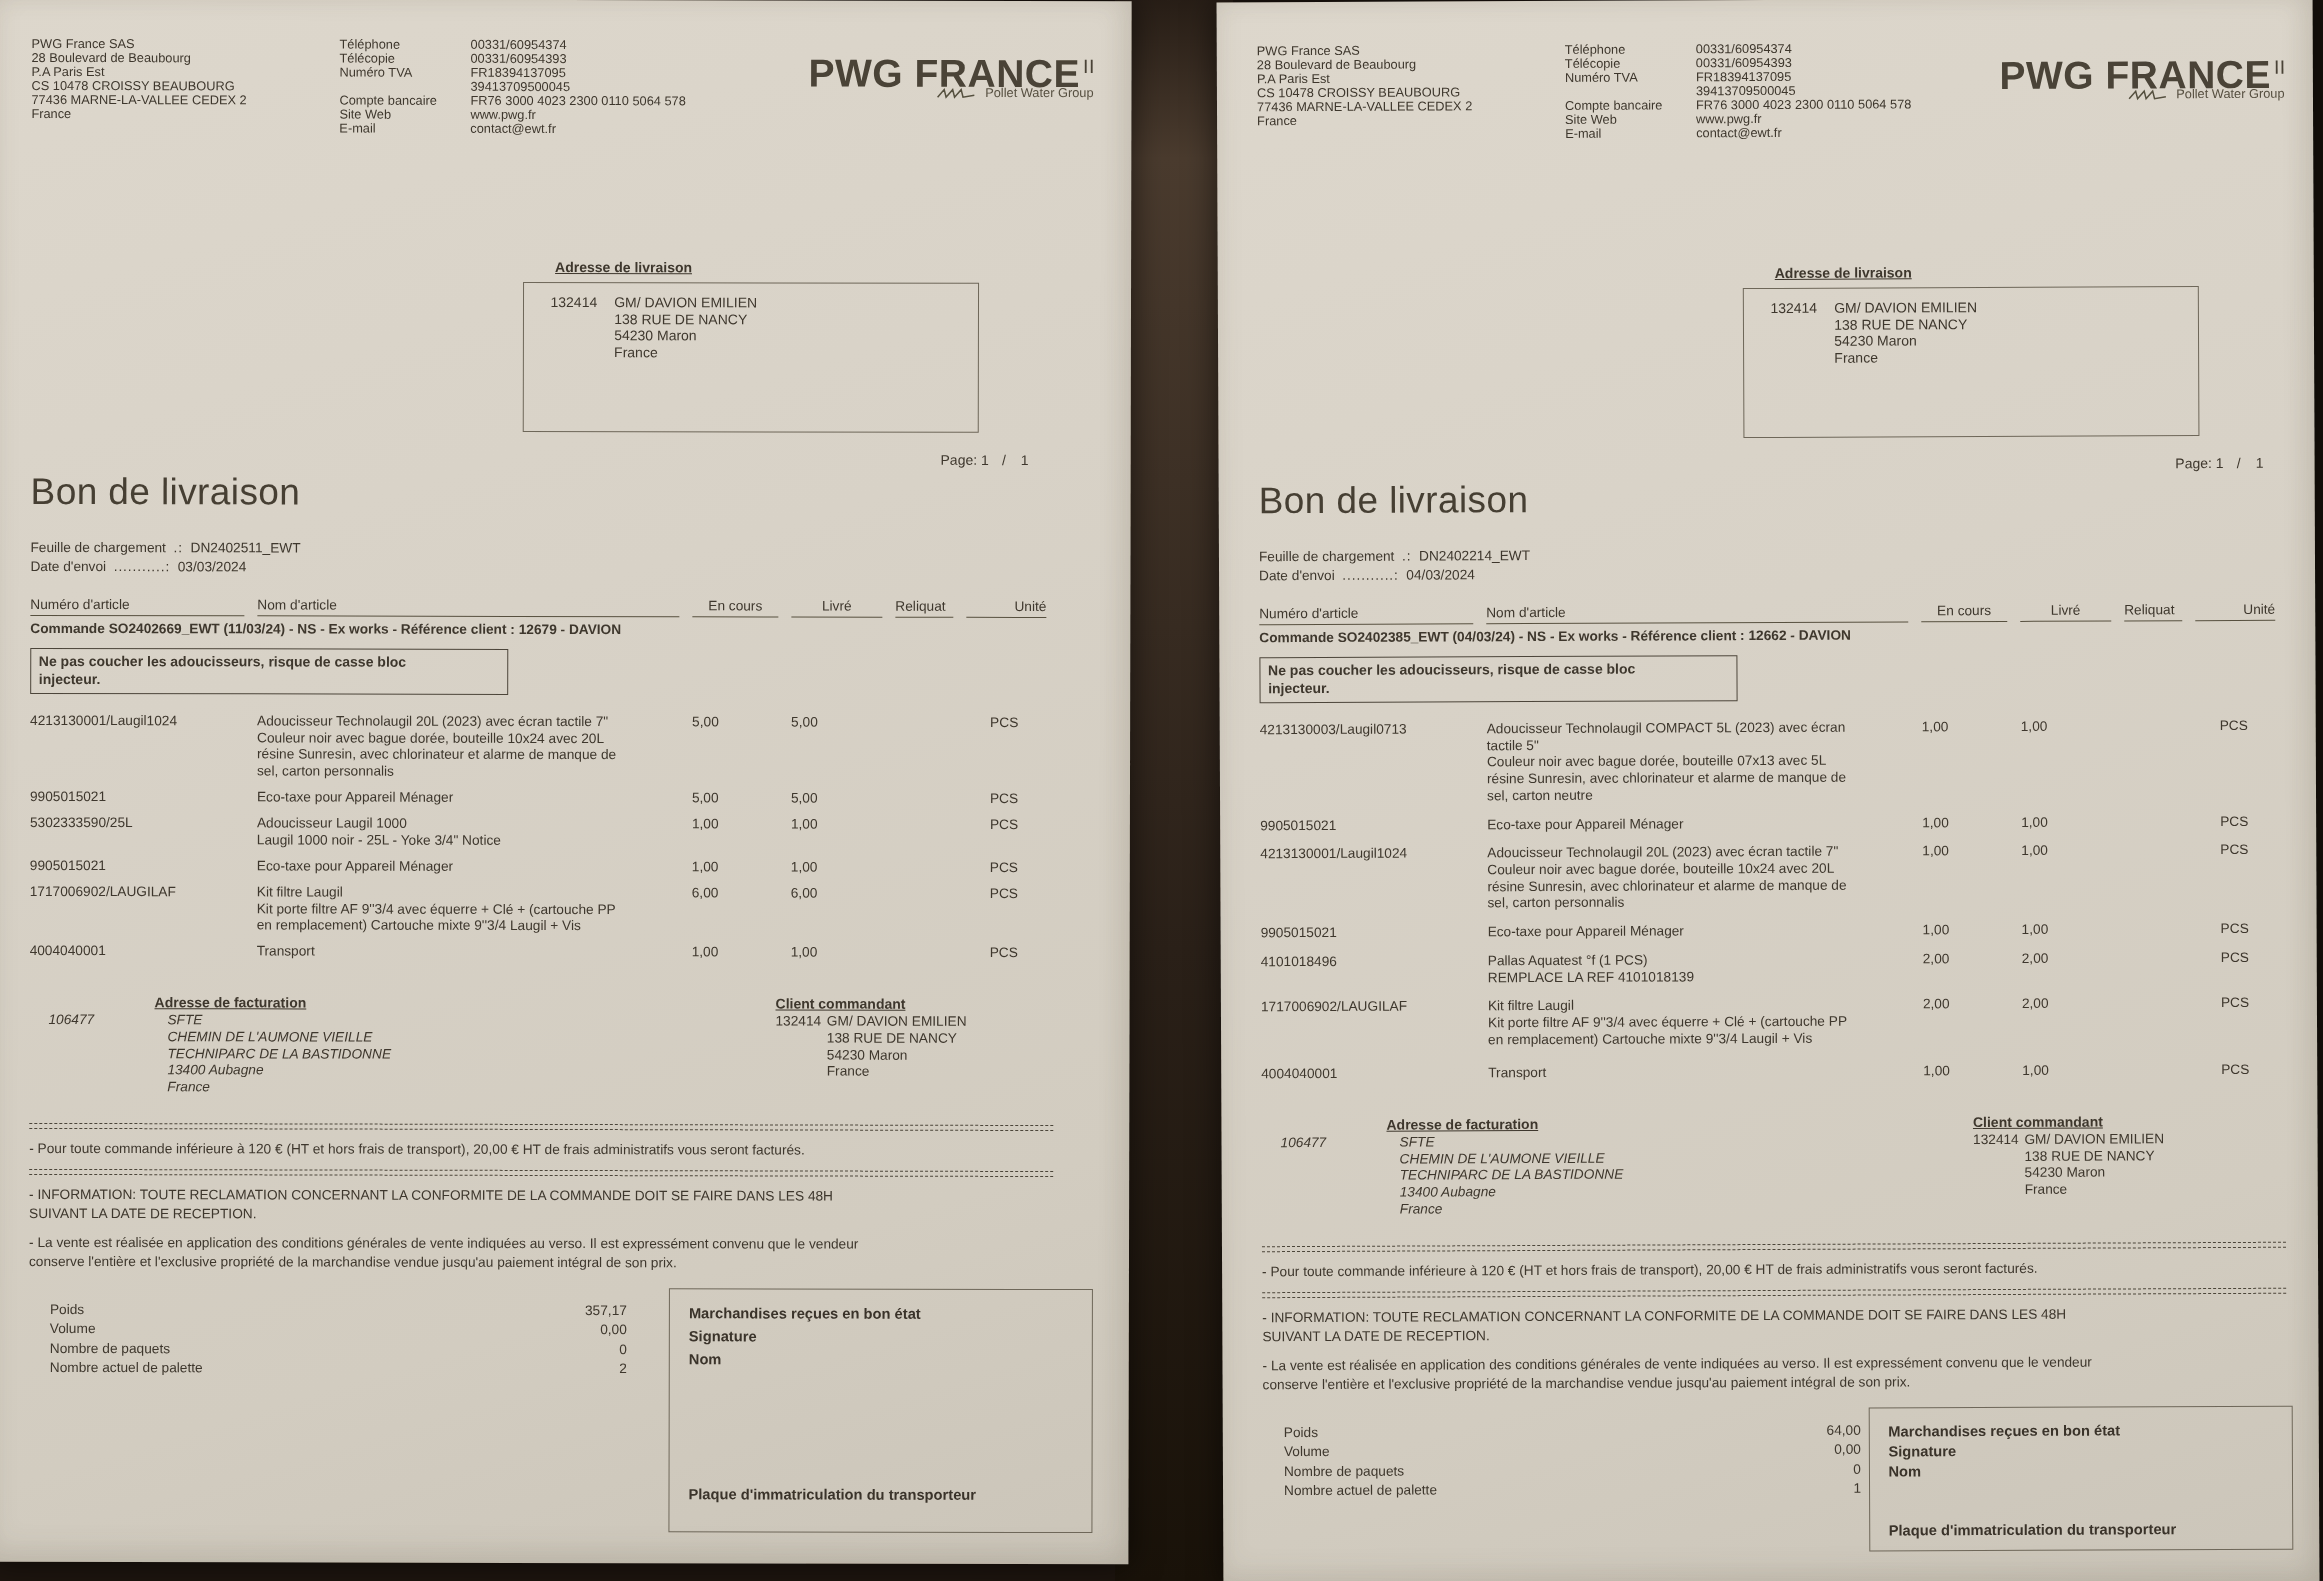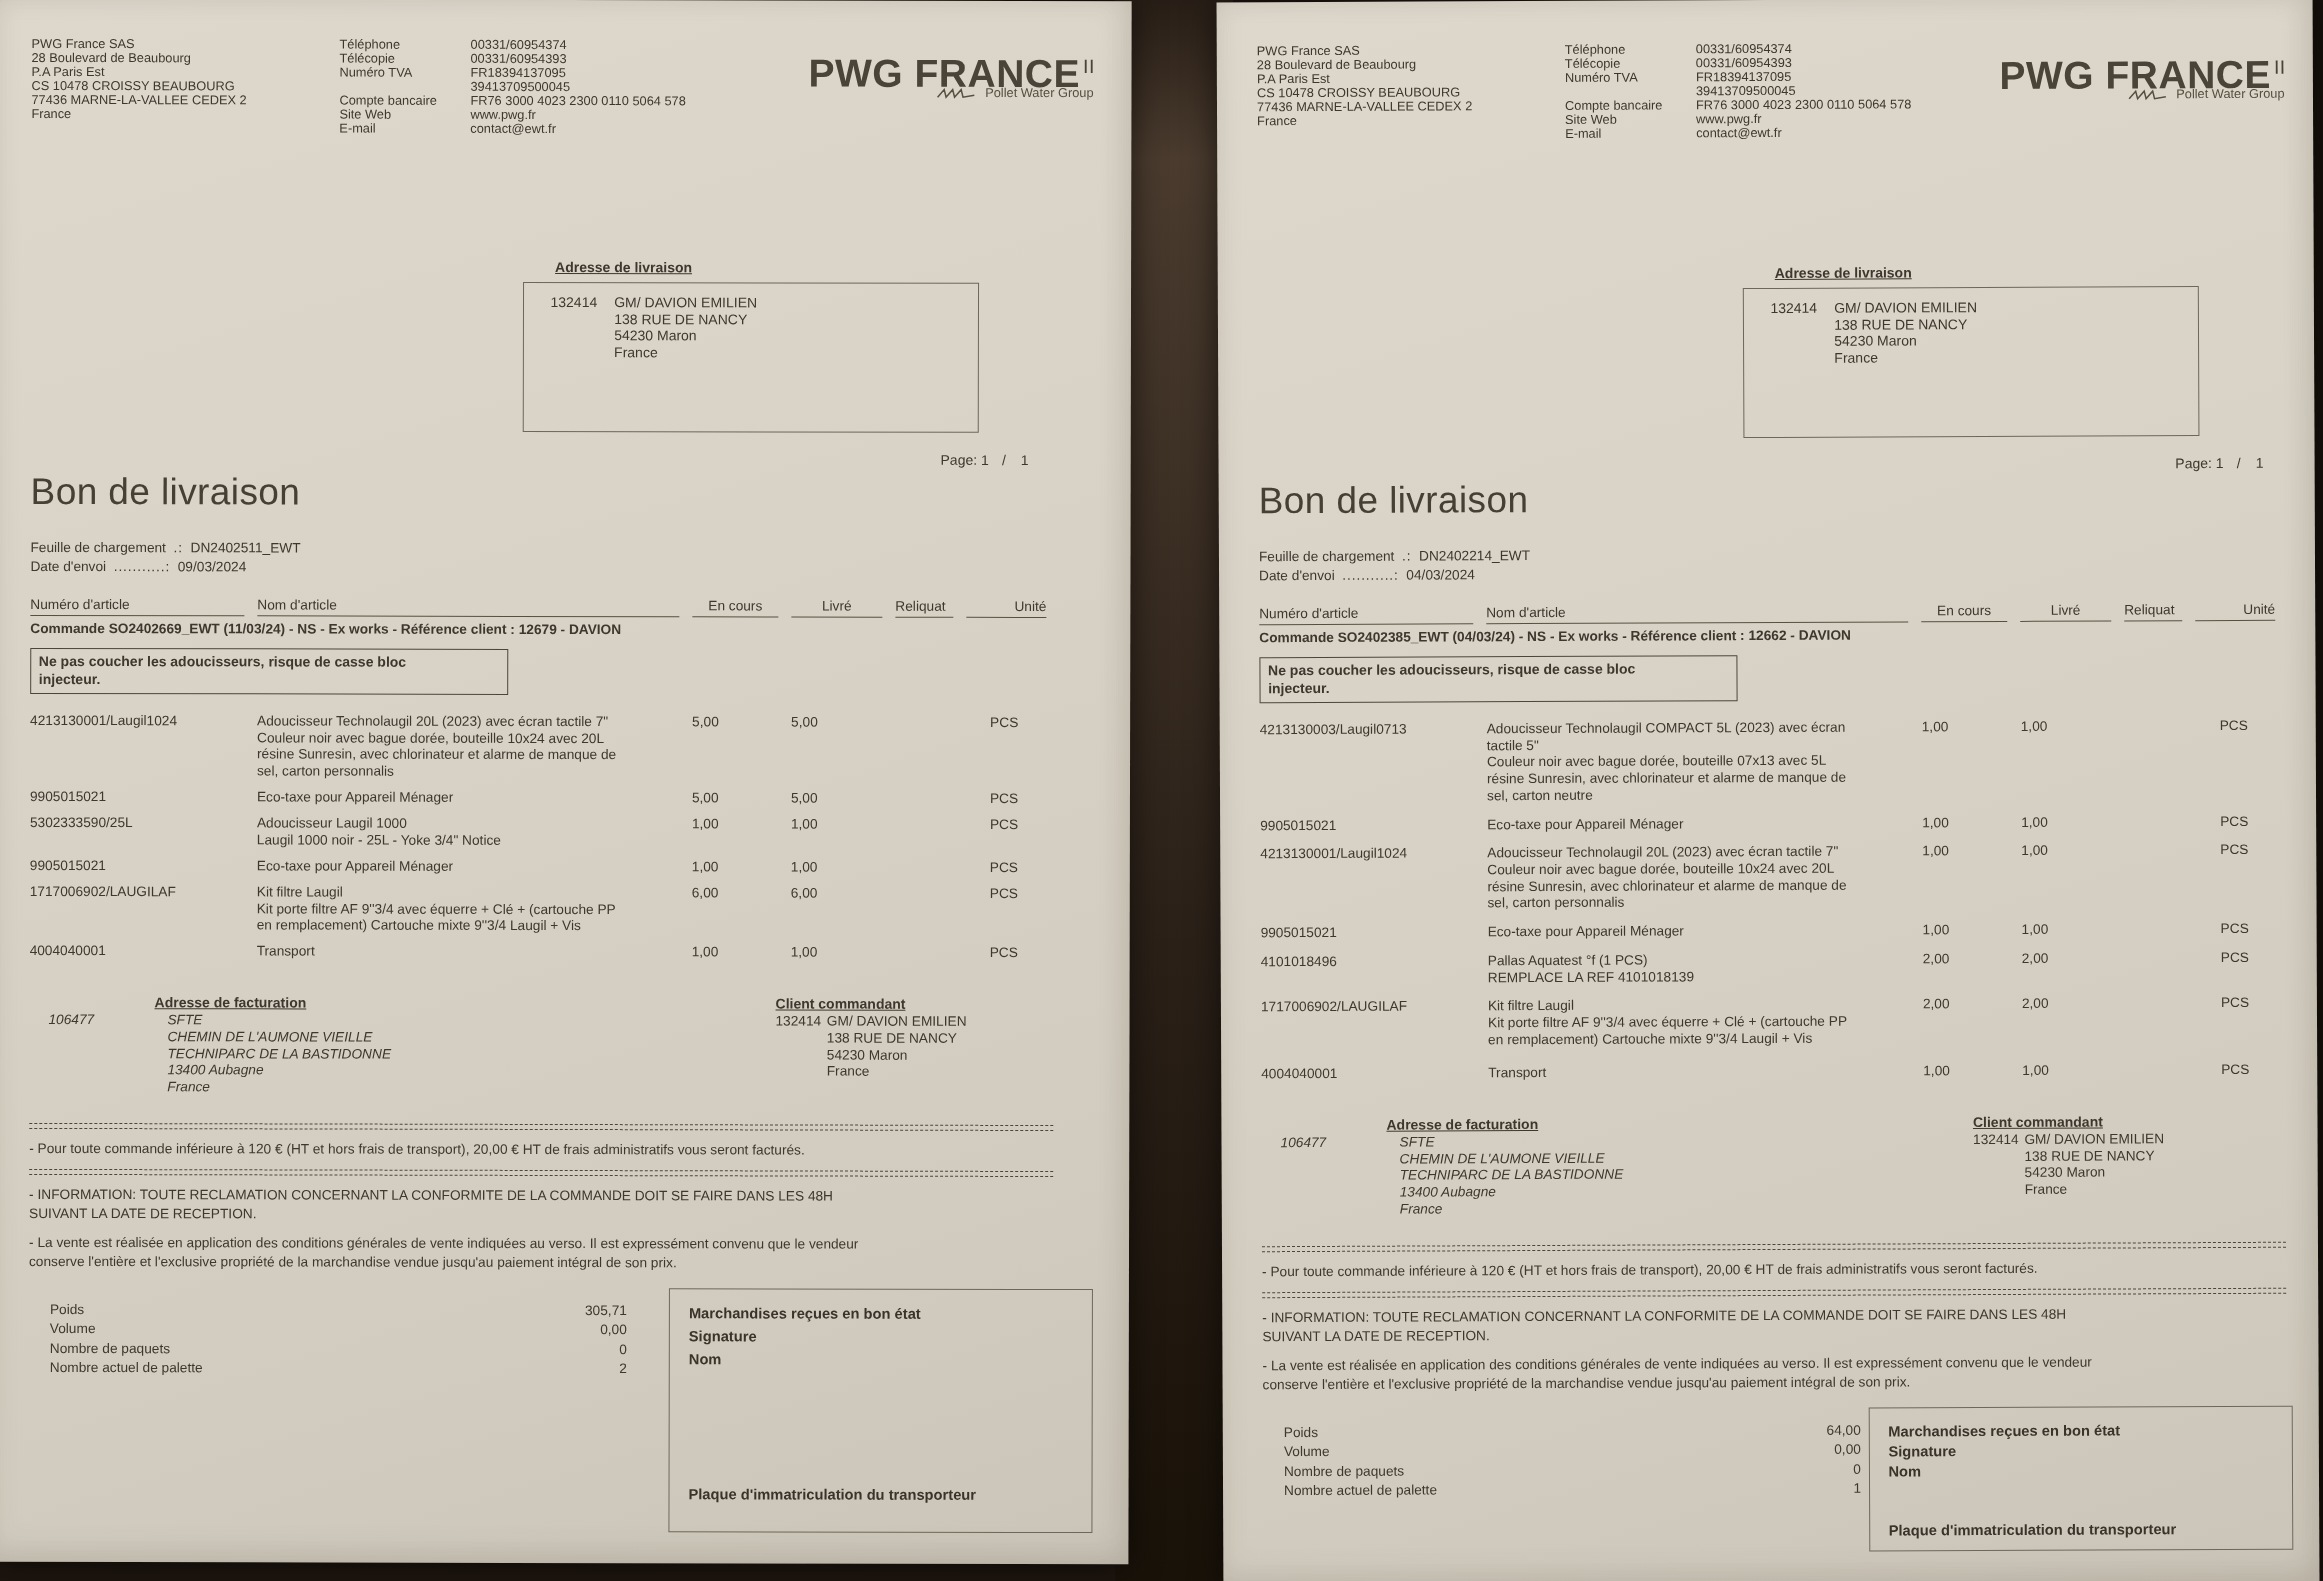"09/03/2024" span.ship-value { text: 09/03/2024 -> 03/03/2024 }
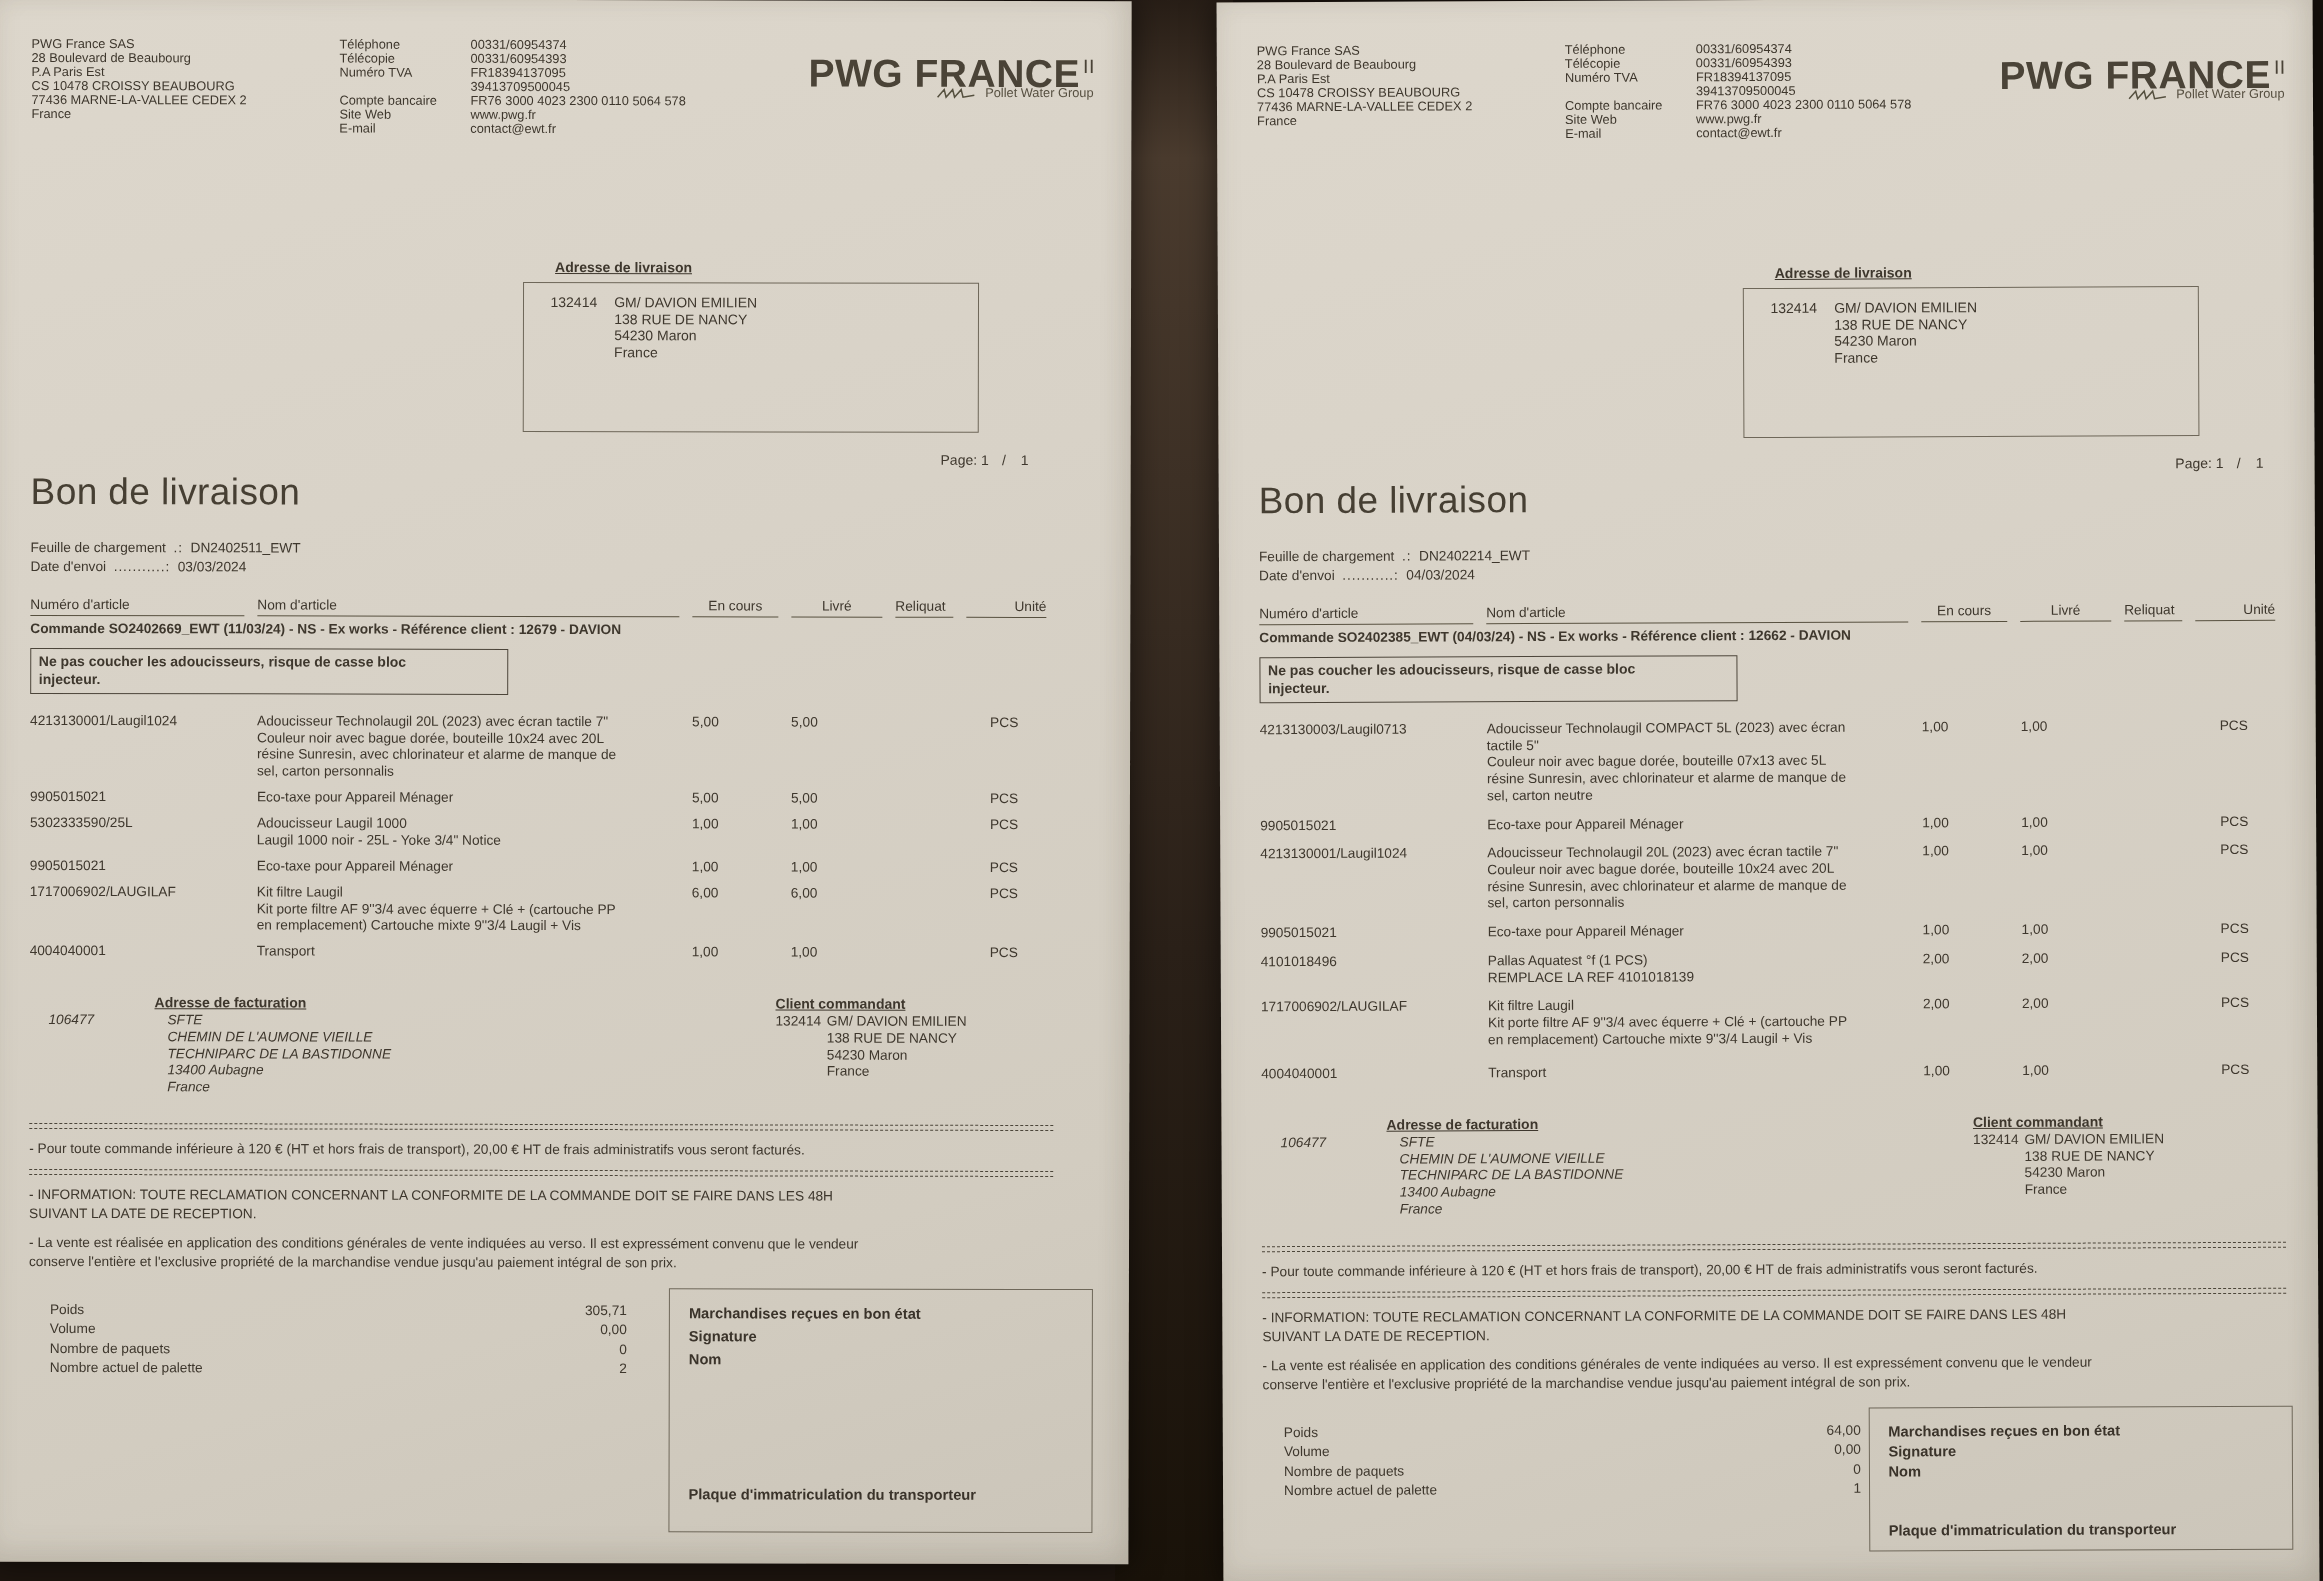"305,71" span.stat-value { text: 305,71 -> 357,17 }
